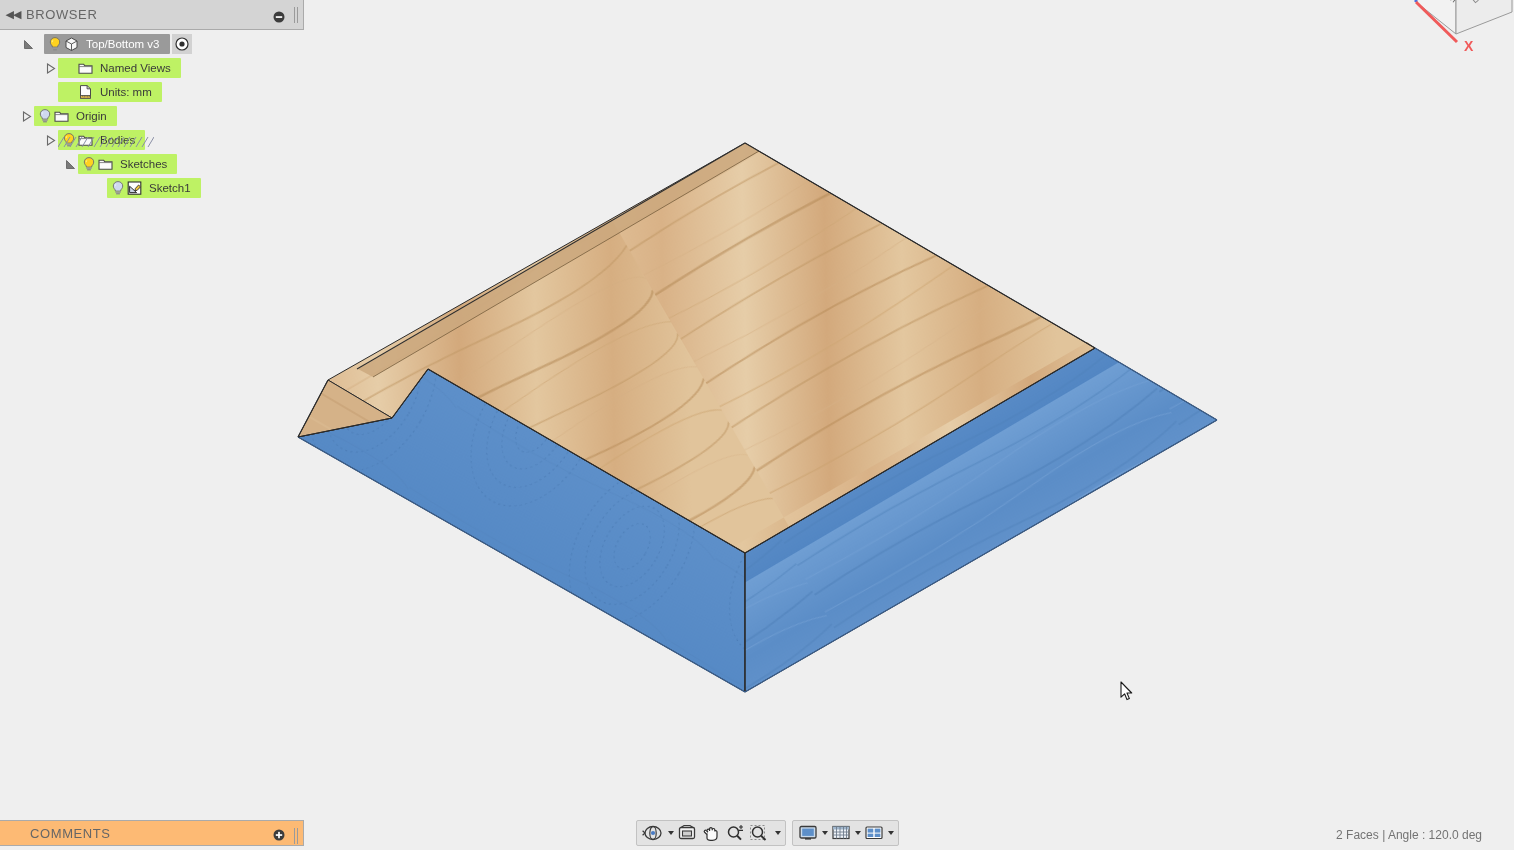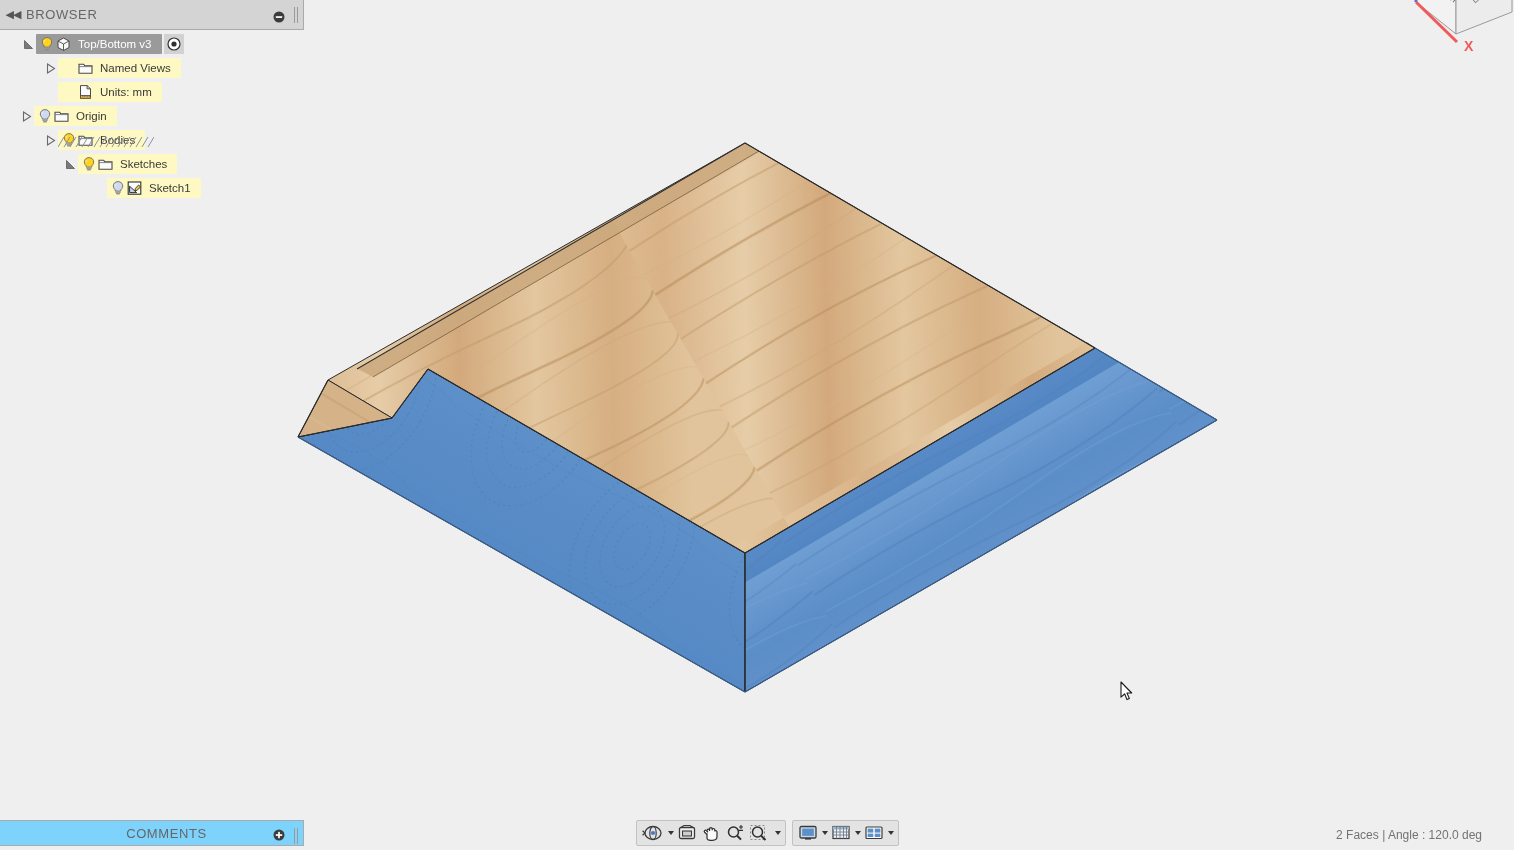"Top/Bottom v3" .pill.sel { margin-left: none -> 8px }
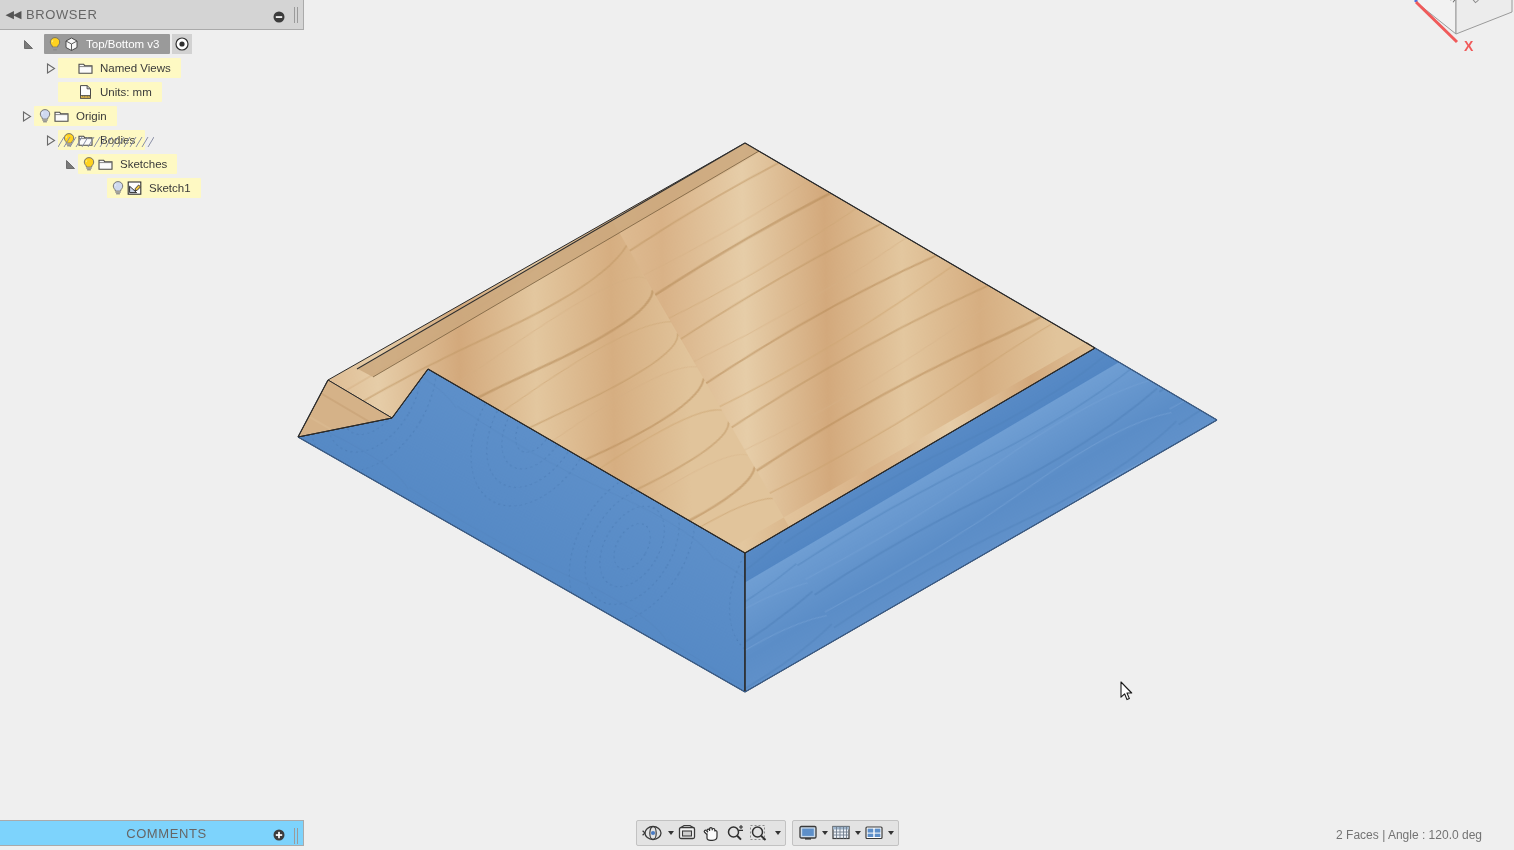"Named Views" .pill { background: #fef9c3 -> #bef264 }
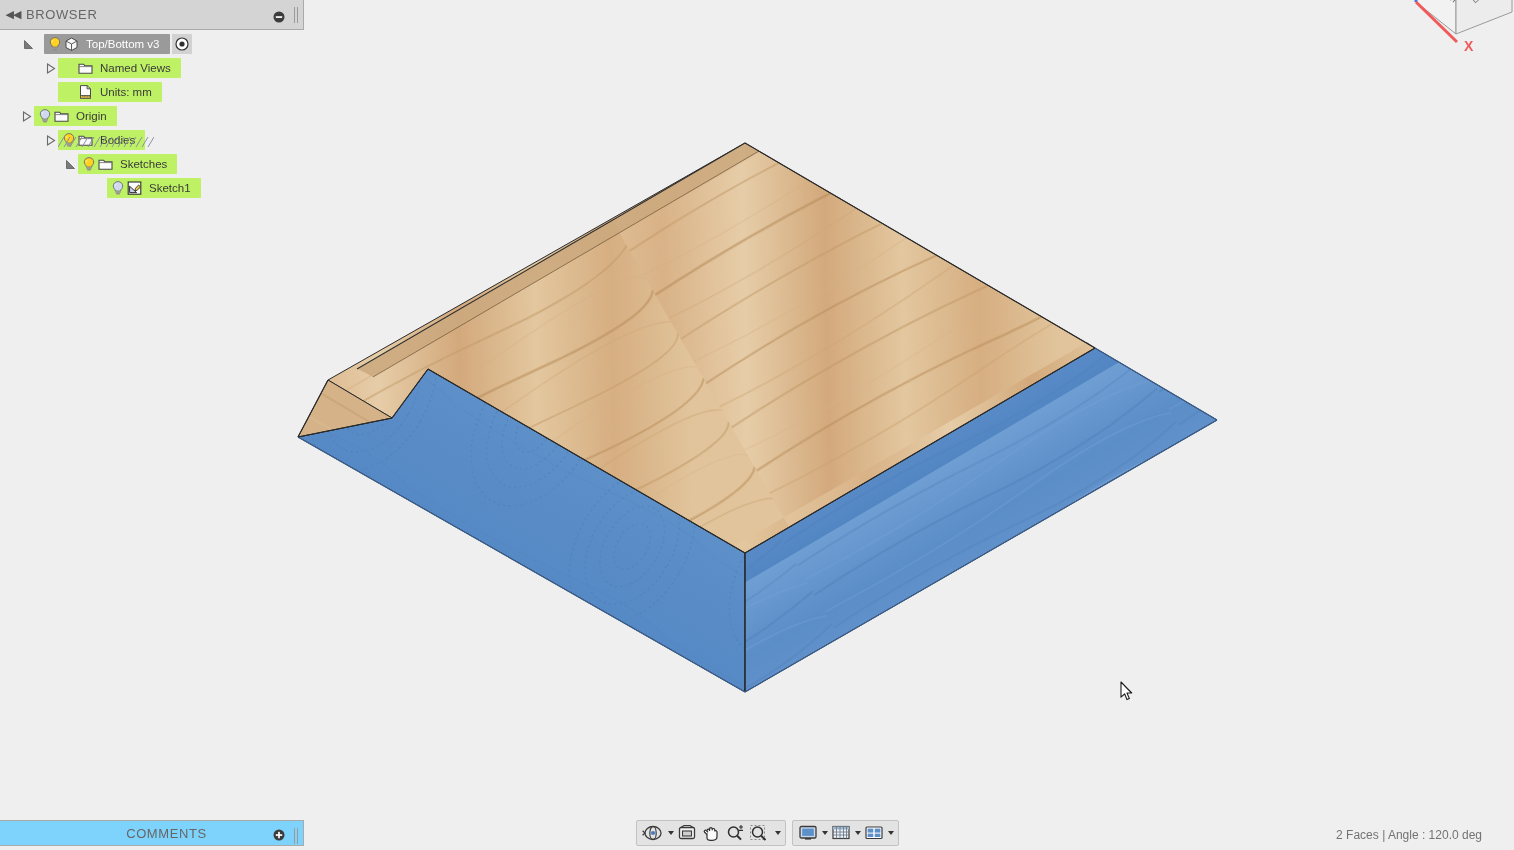"COMMENTS" #comments-bar { background: #7dd3fc -> #fdba74; justify-content: center -> none }
